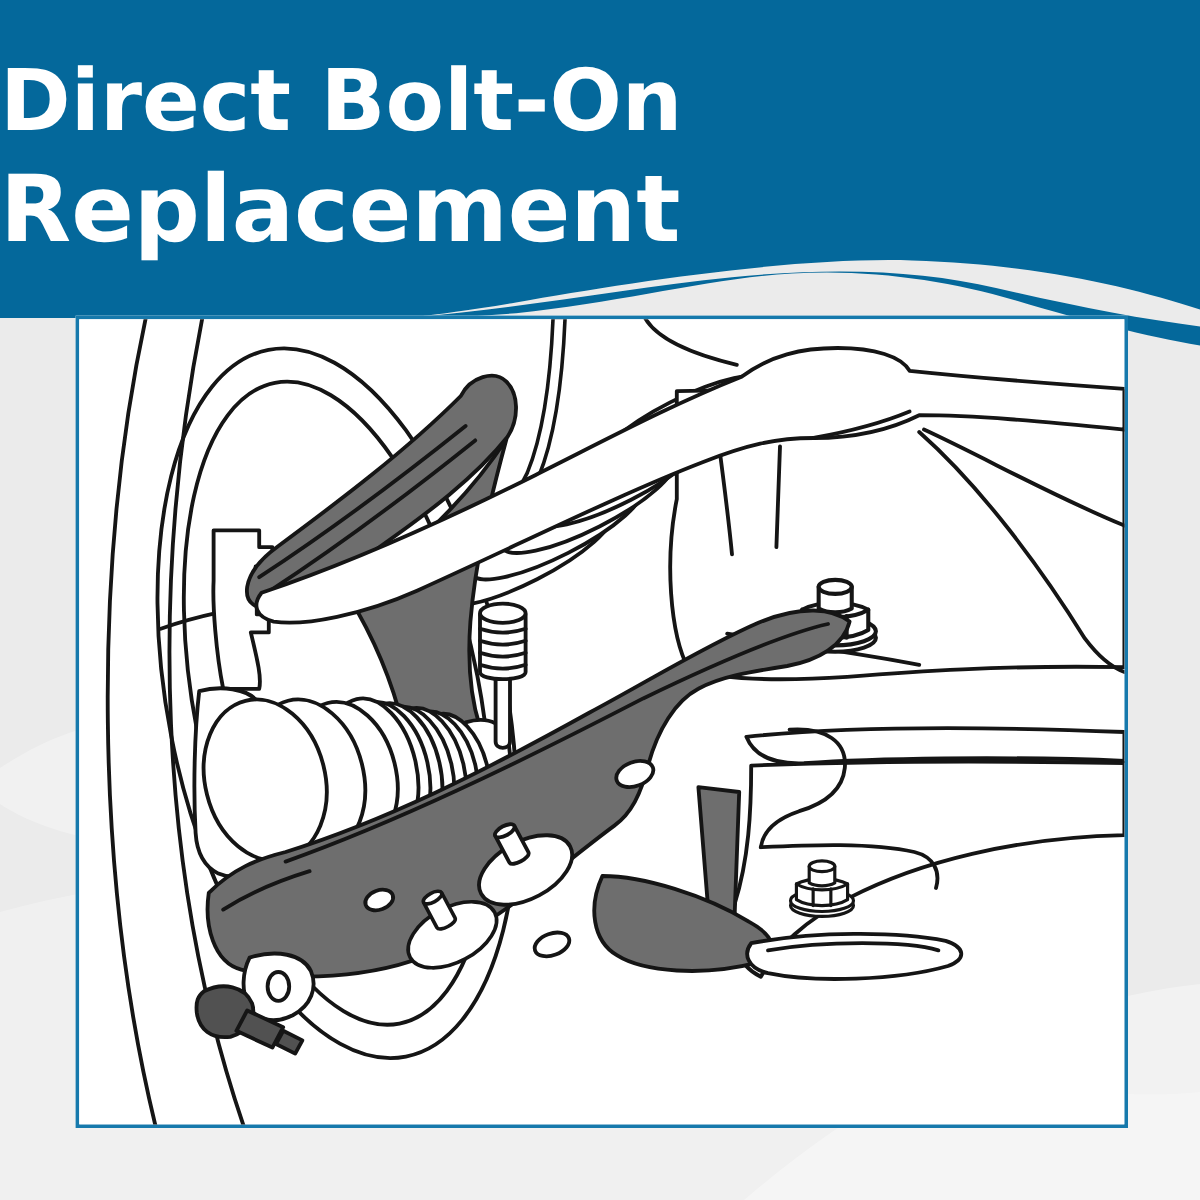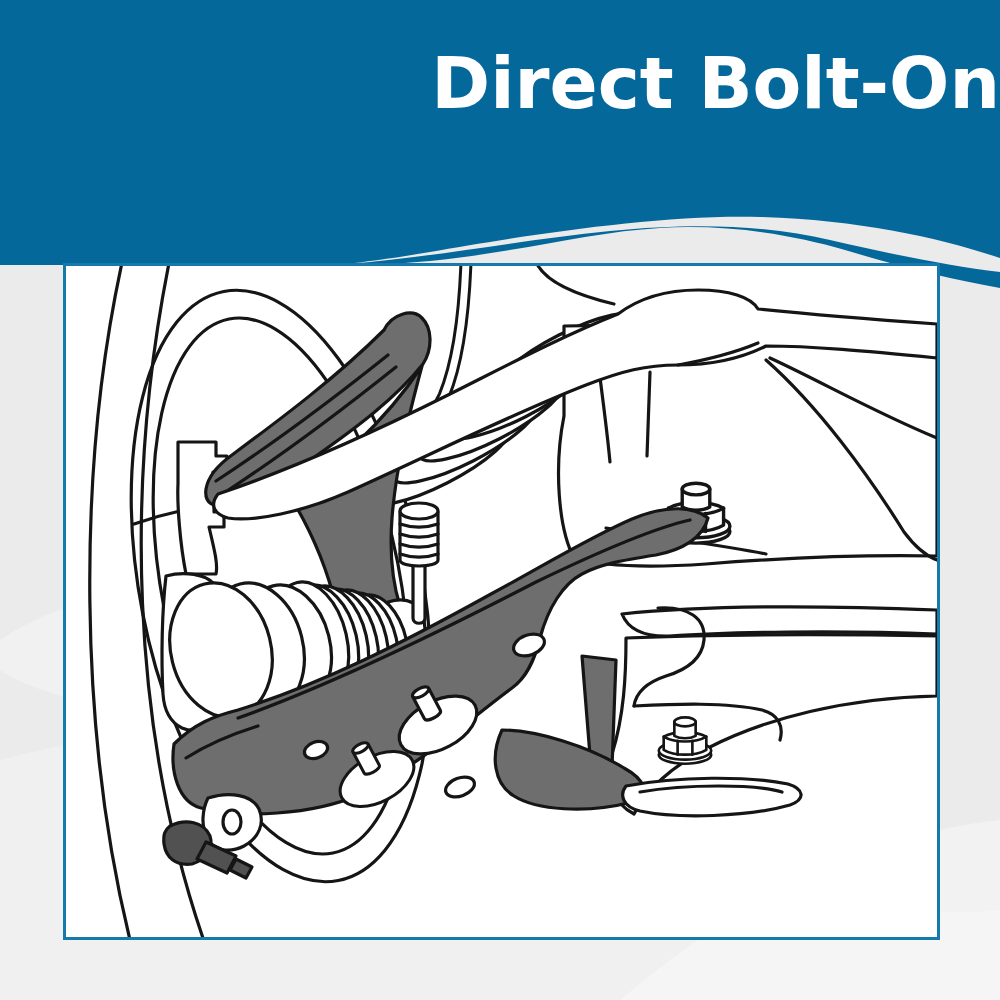"Direct Bolt-On" .title-block { text-align: right -> left }
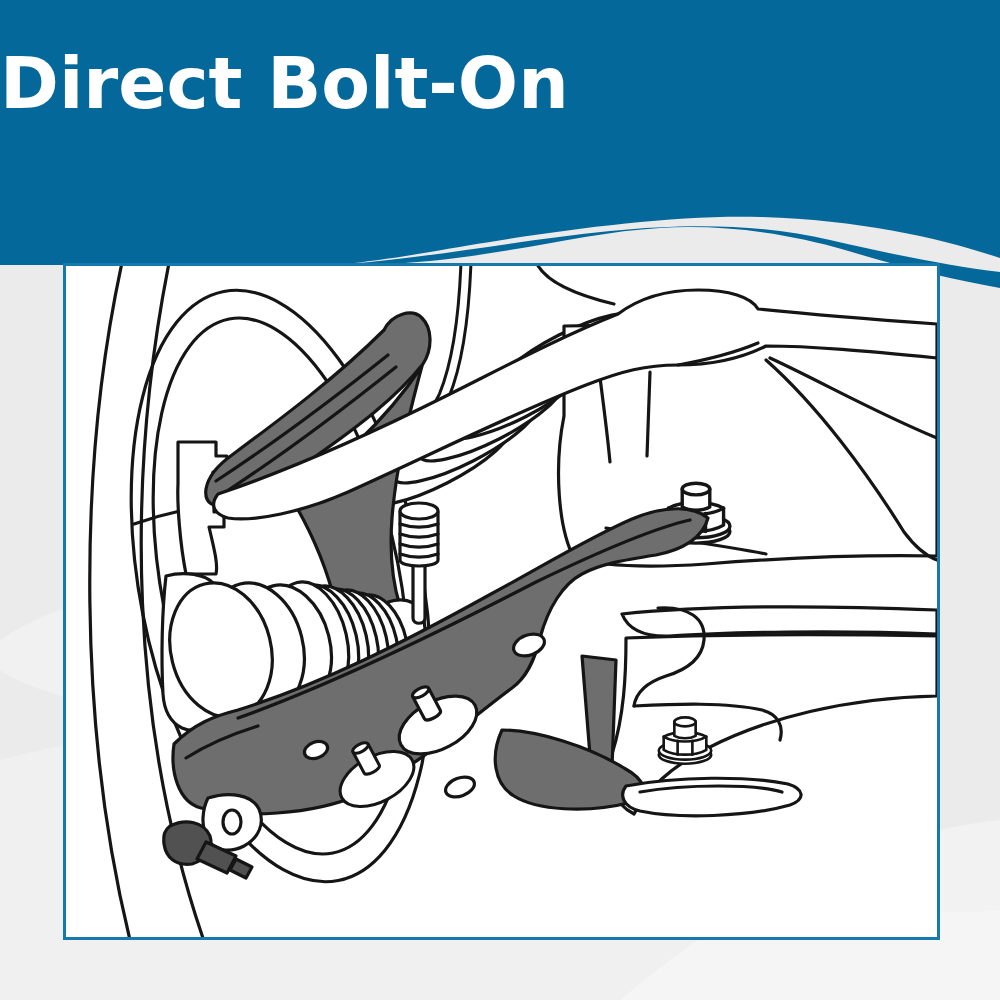"Replacement" div.title-line2 { html: none -> <div>Replacement</div> }
